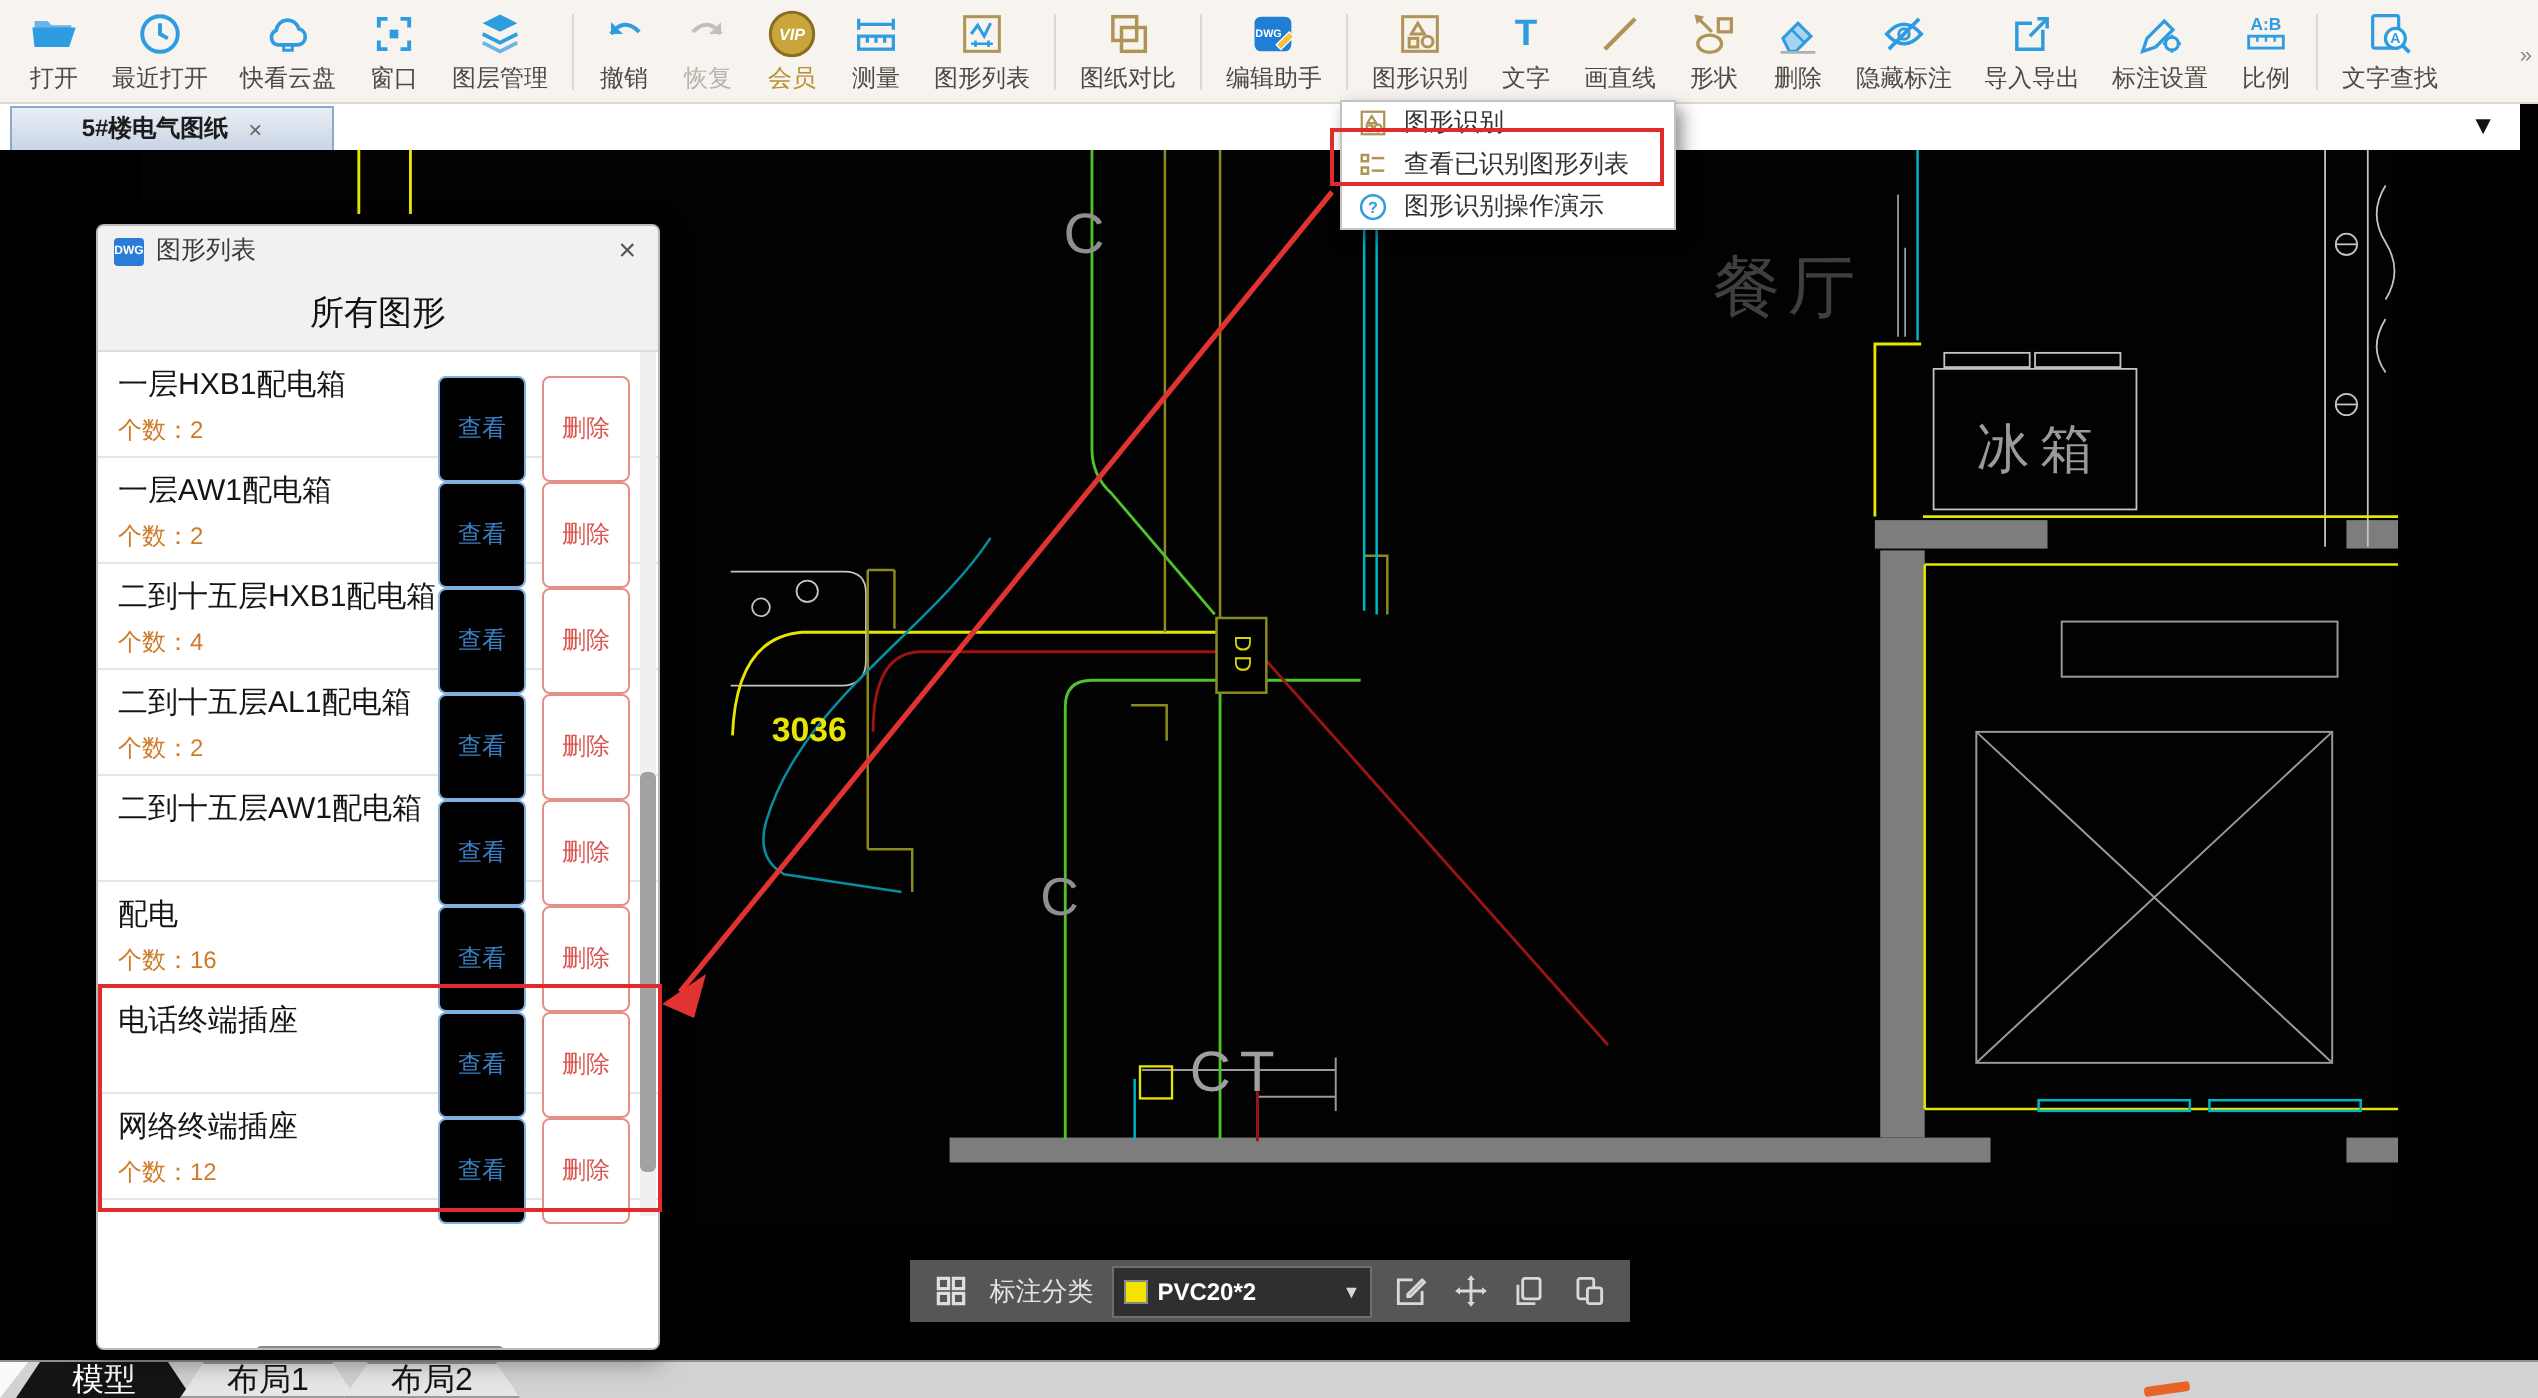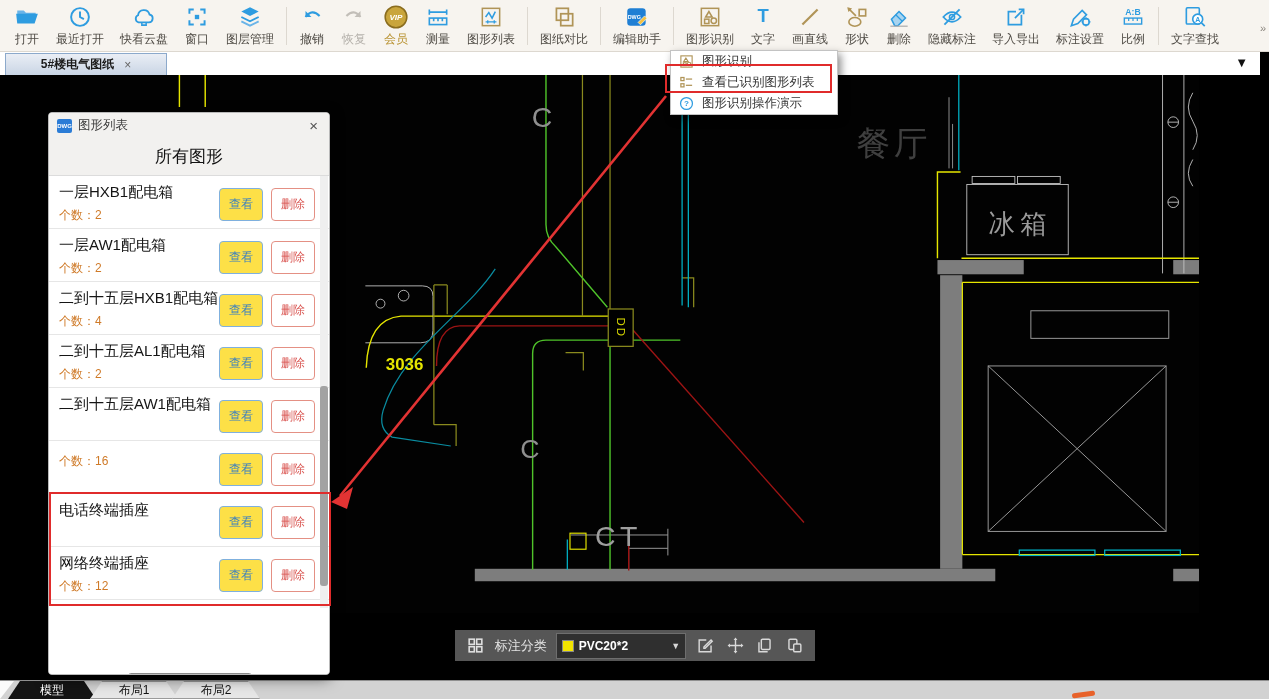"查看" .btn-view { background: #fde047 -> #000000; padding: 7px 9px -> 17px 9px }
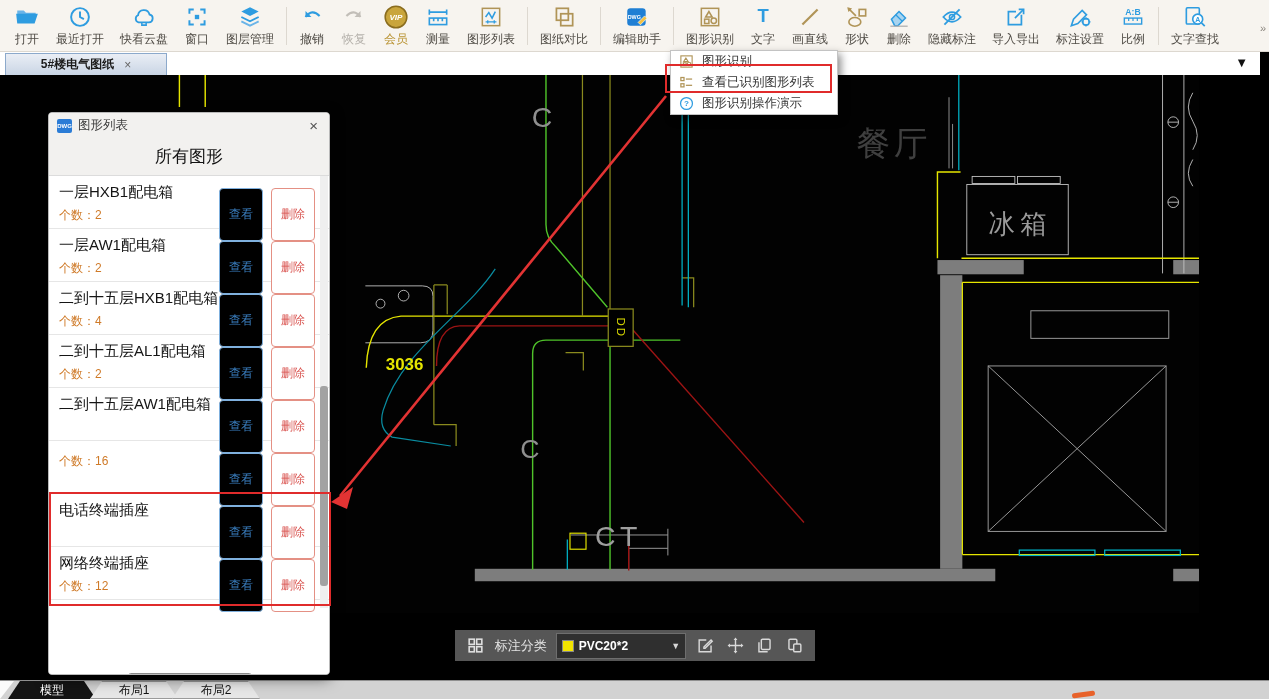"配电" div.rname { html: none -> <div>配电</div> }
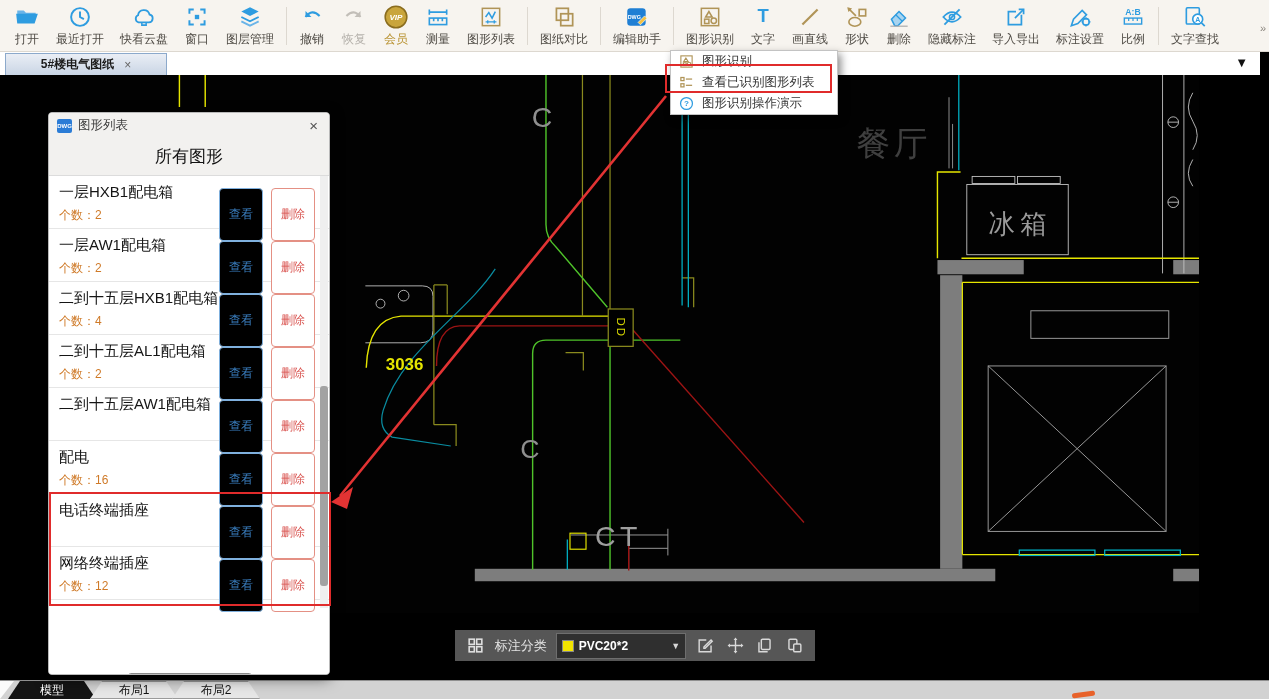"模型" .stab { font-size: 12px -> 16px }
